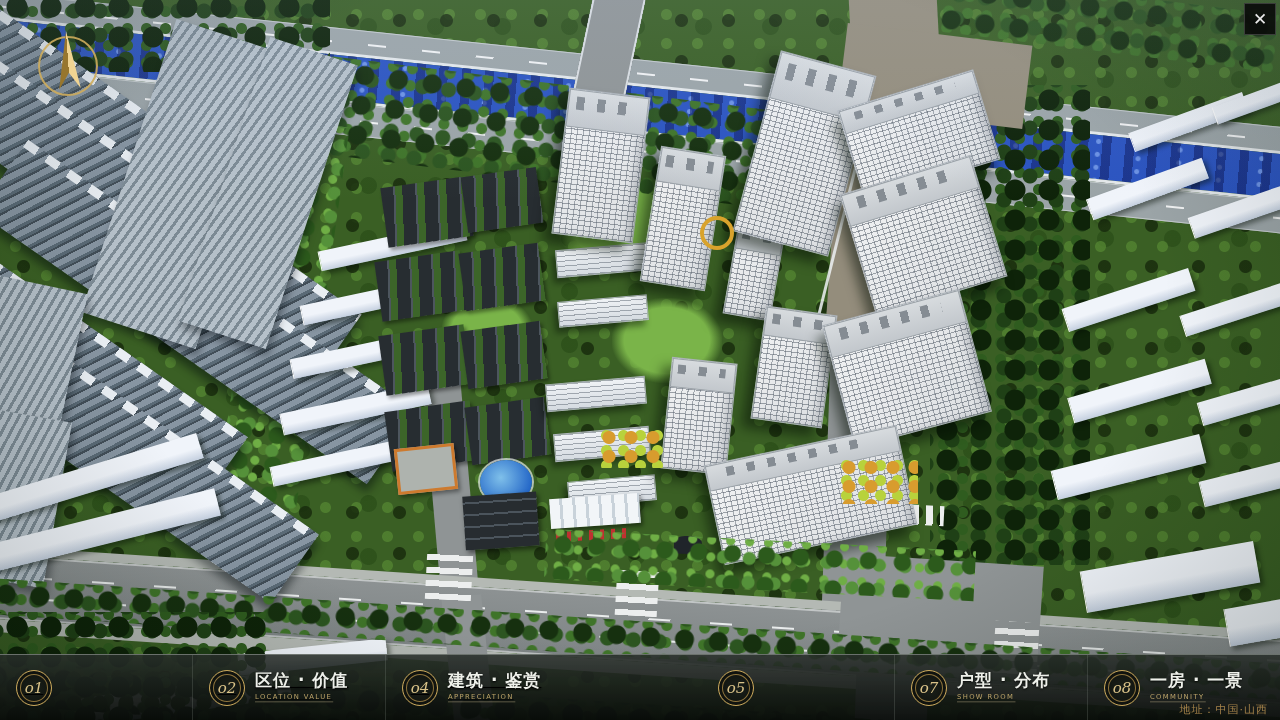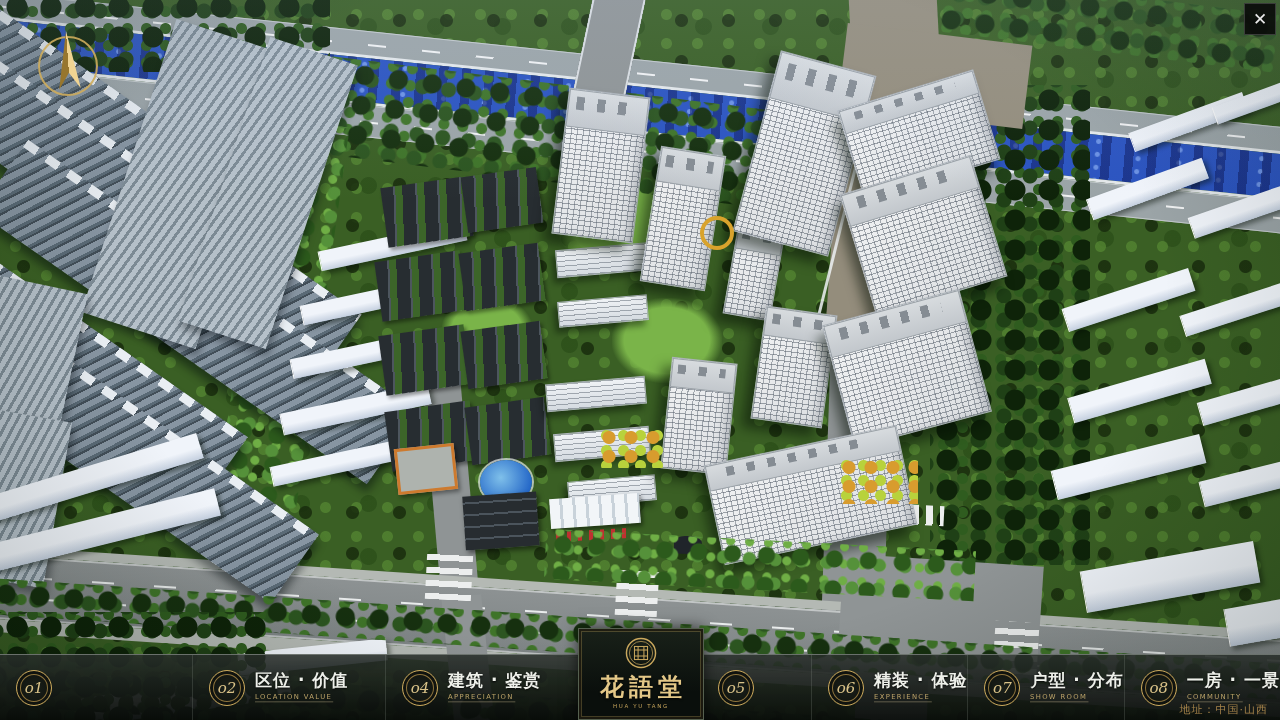"o1" div.nav-group { text-decoration: none -> underline }
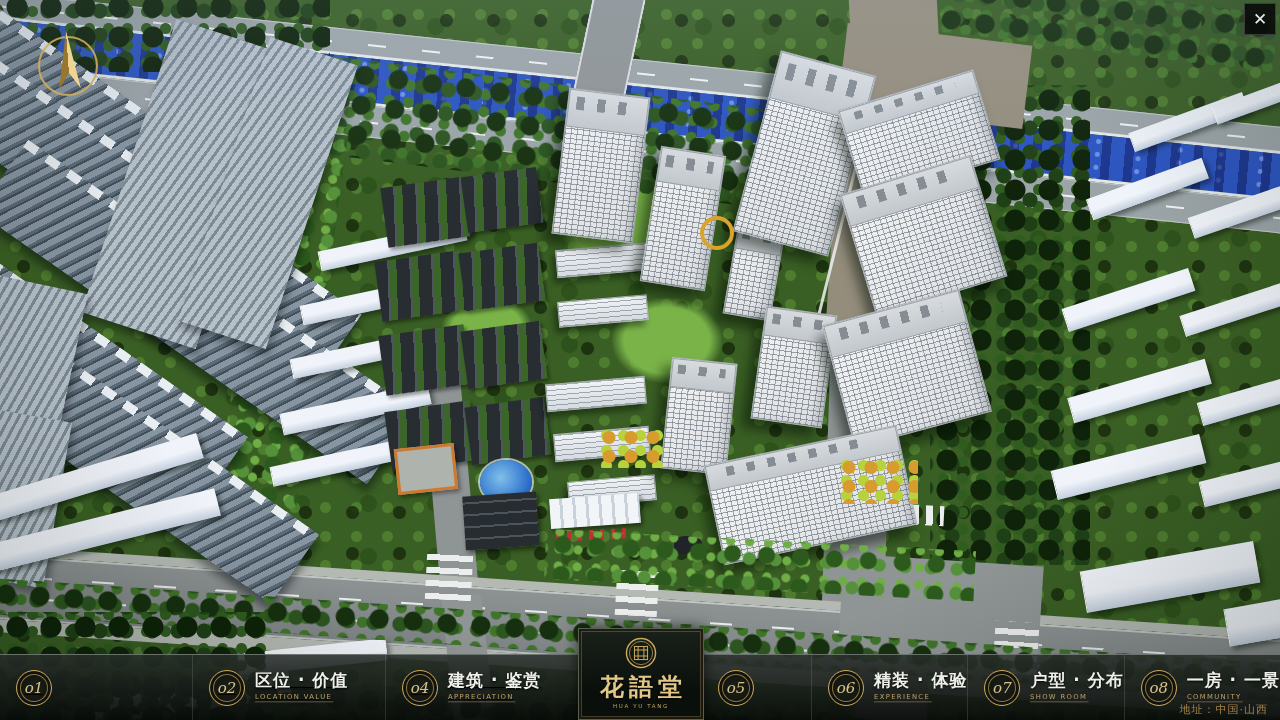"花語堂" div.p { html: <div> <span> <svg> <circle></circle> <circle></circle> <g> <rect></rect> <path></path> </g> </svg> </span> <div>花語堂</div> <div>HUA YU TANG</div> </div> -> none }
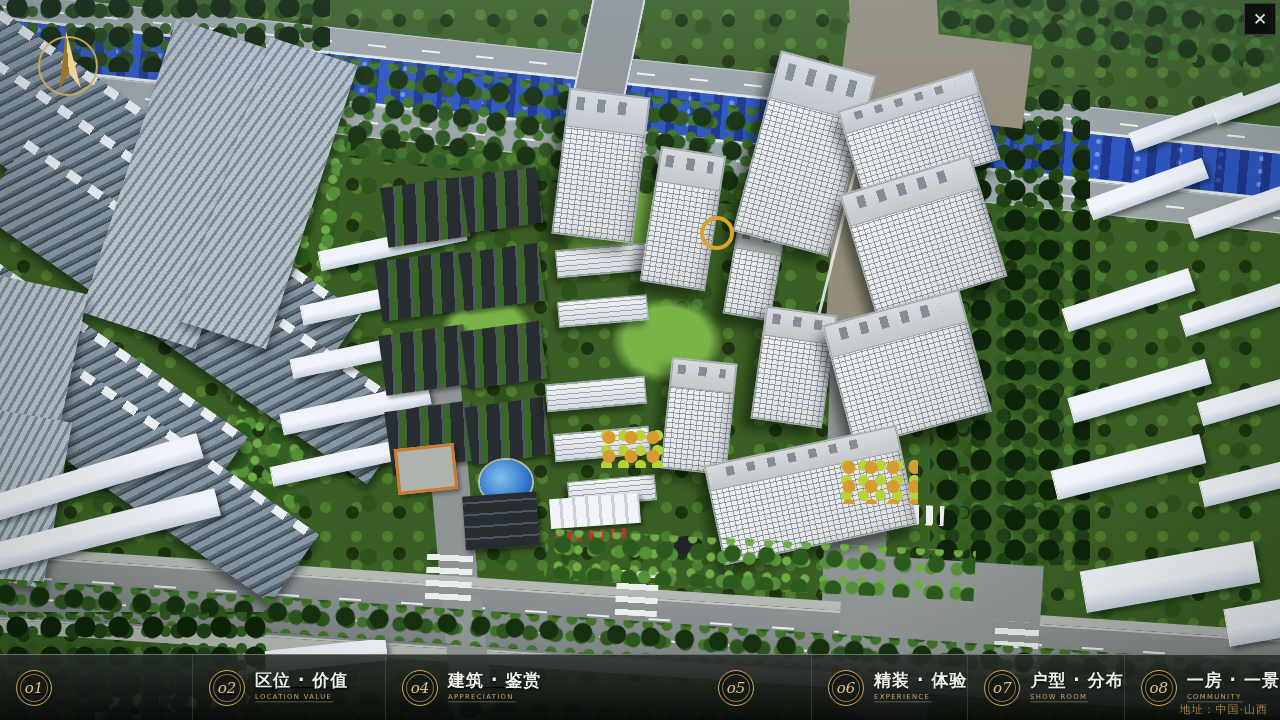"o6" div.nav-item { html: <div> <div> <span>o6</span> </div> <div> <div>精装 · 体验</div> <div>EXPERIENCE</div> </div> </div> -> none }
